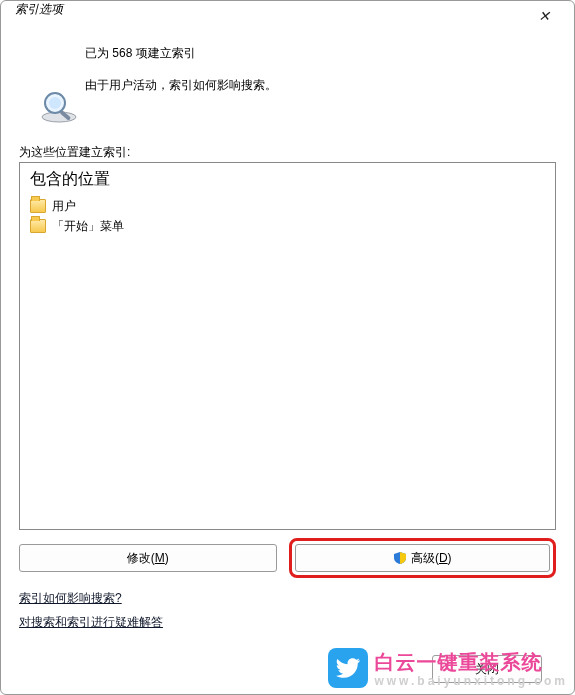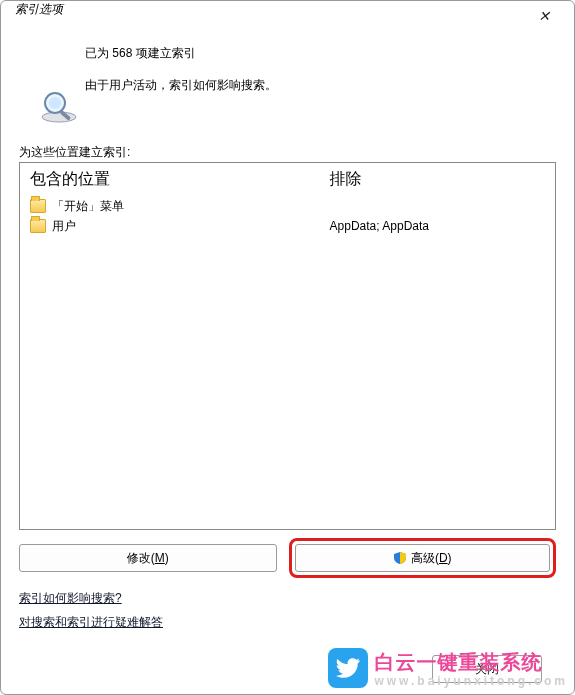"排除" div.col { html: <div> <div>排除</div> <div> <span></span> </div> <div> <span>AppData; AppData</span> </div> </div> -> none }
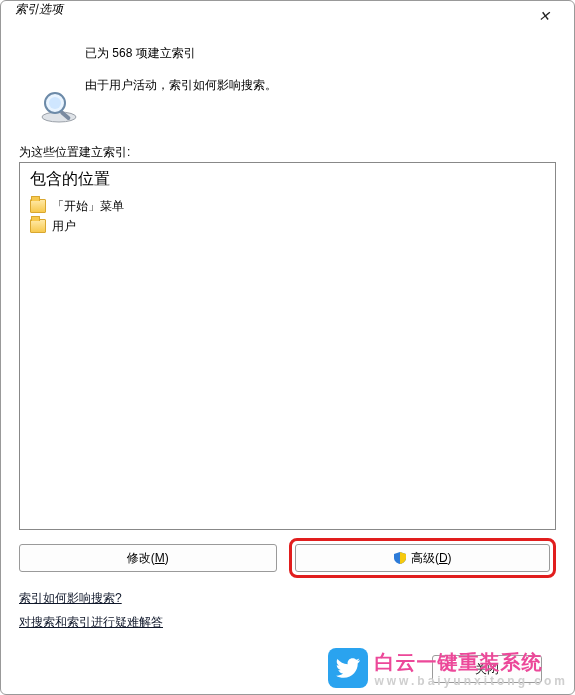"「开始」菜单" div.row { order: before "用户" -> after "用户" }
